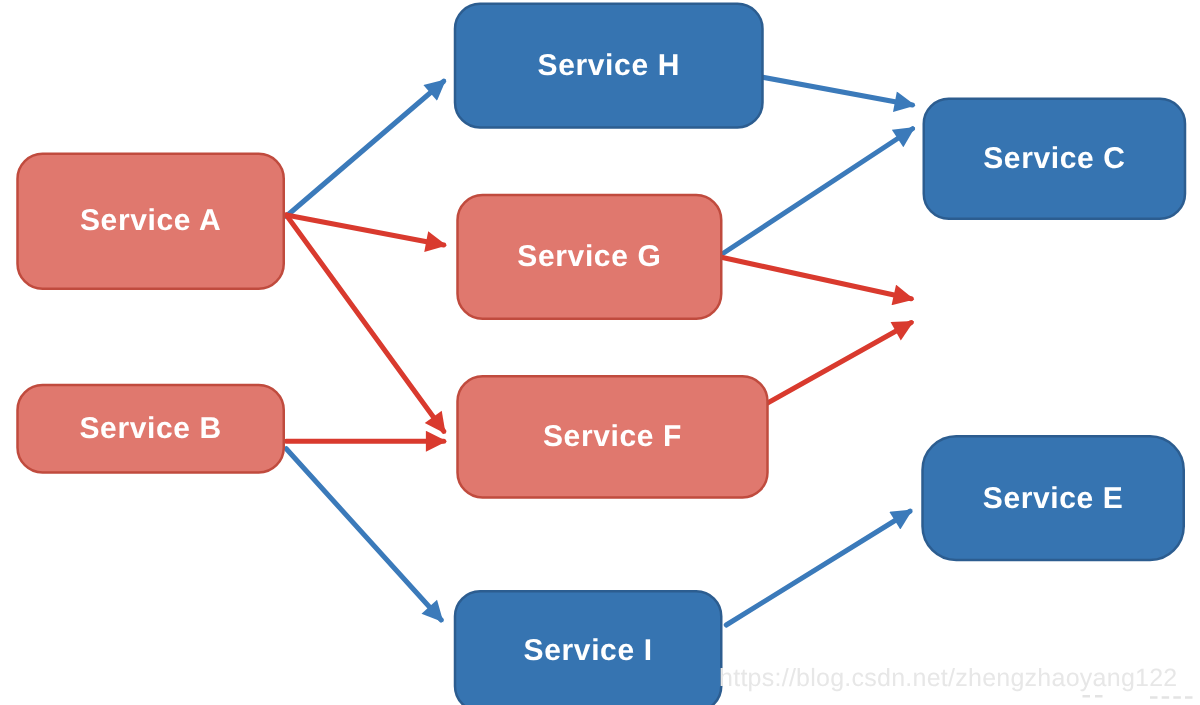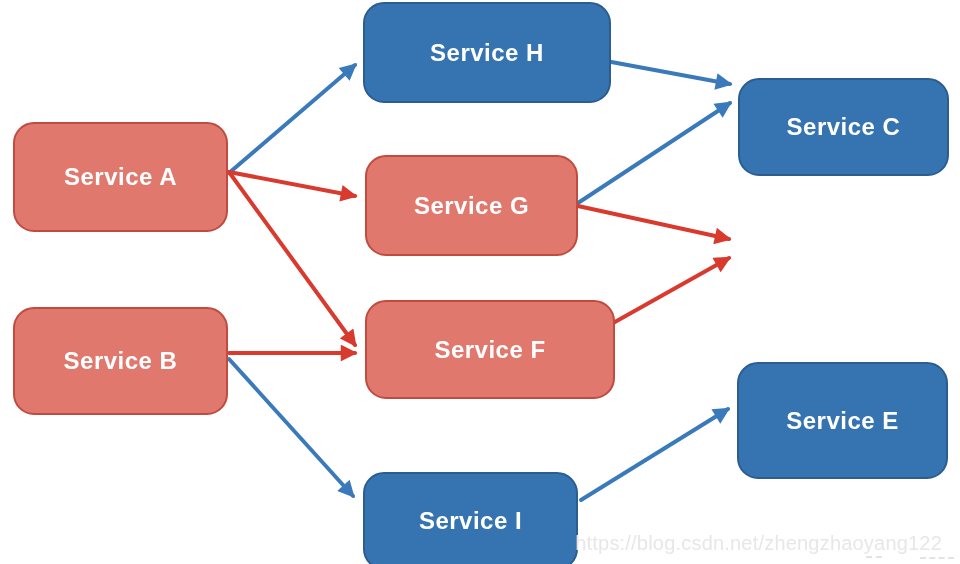"Service B" #node-b { height: 108px -> 72px }
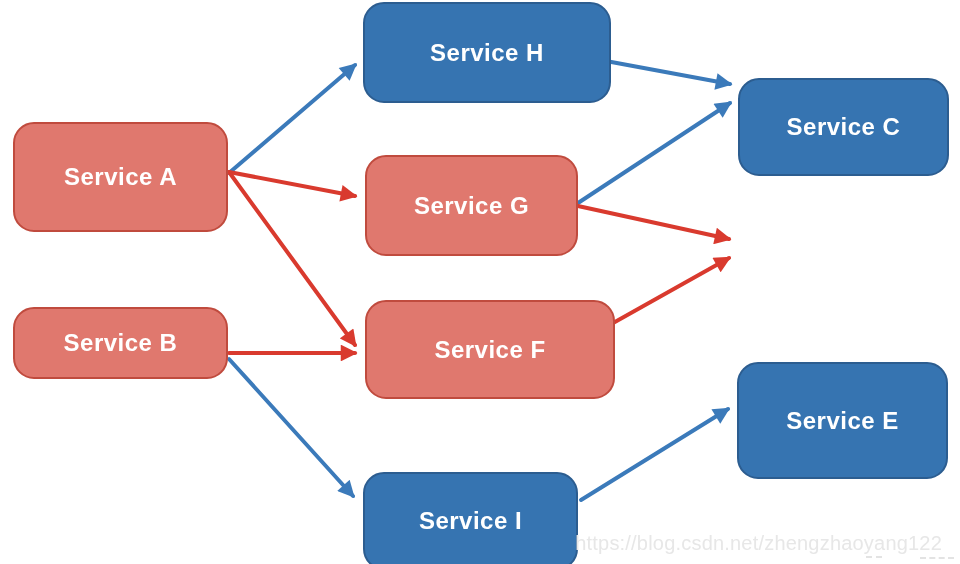"Service E" #node-e { border-radius: none -> 28px; height: 117px -> 101px; top: 362px -> 348px }
